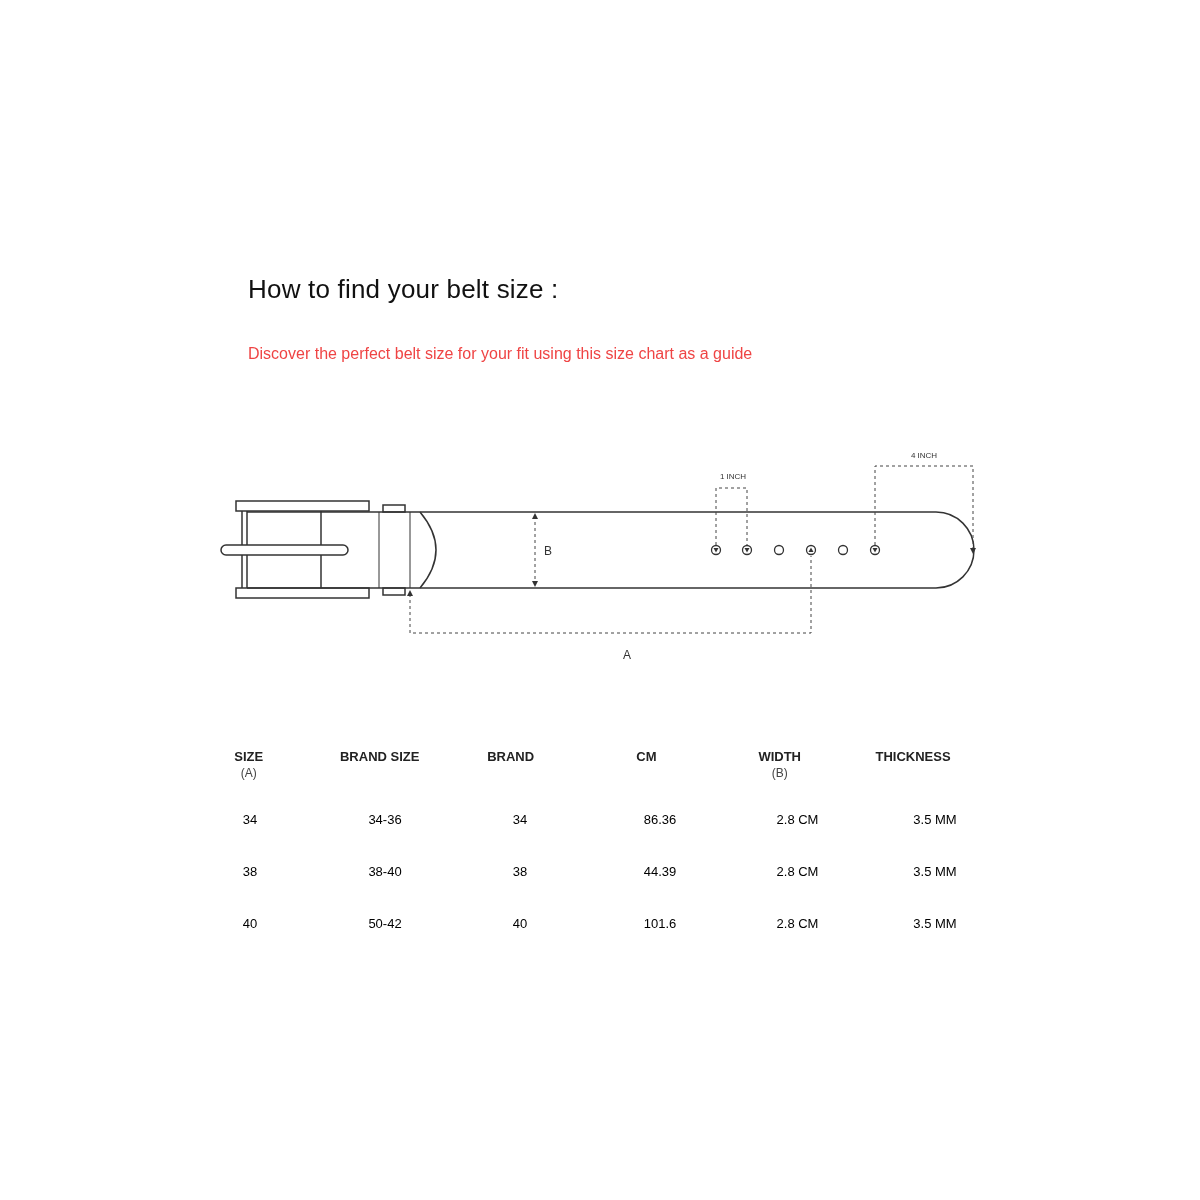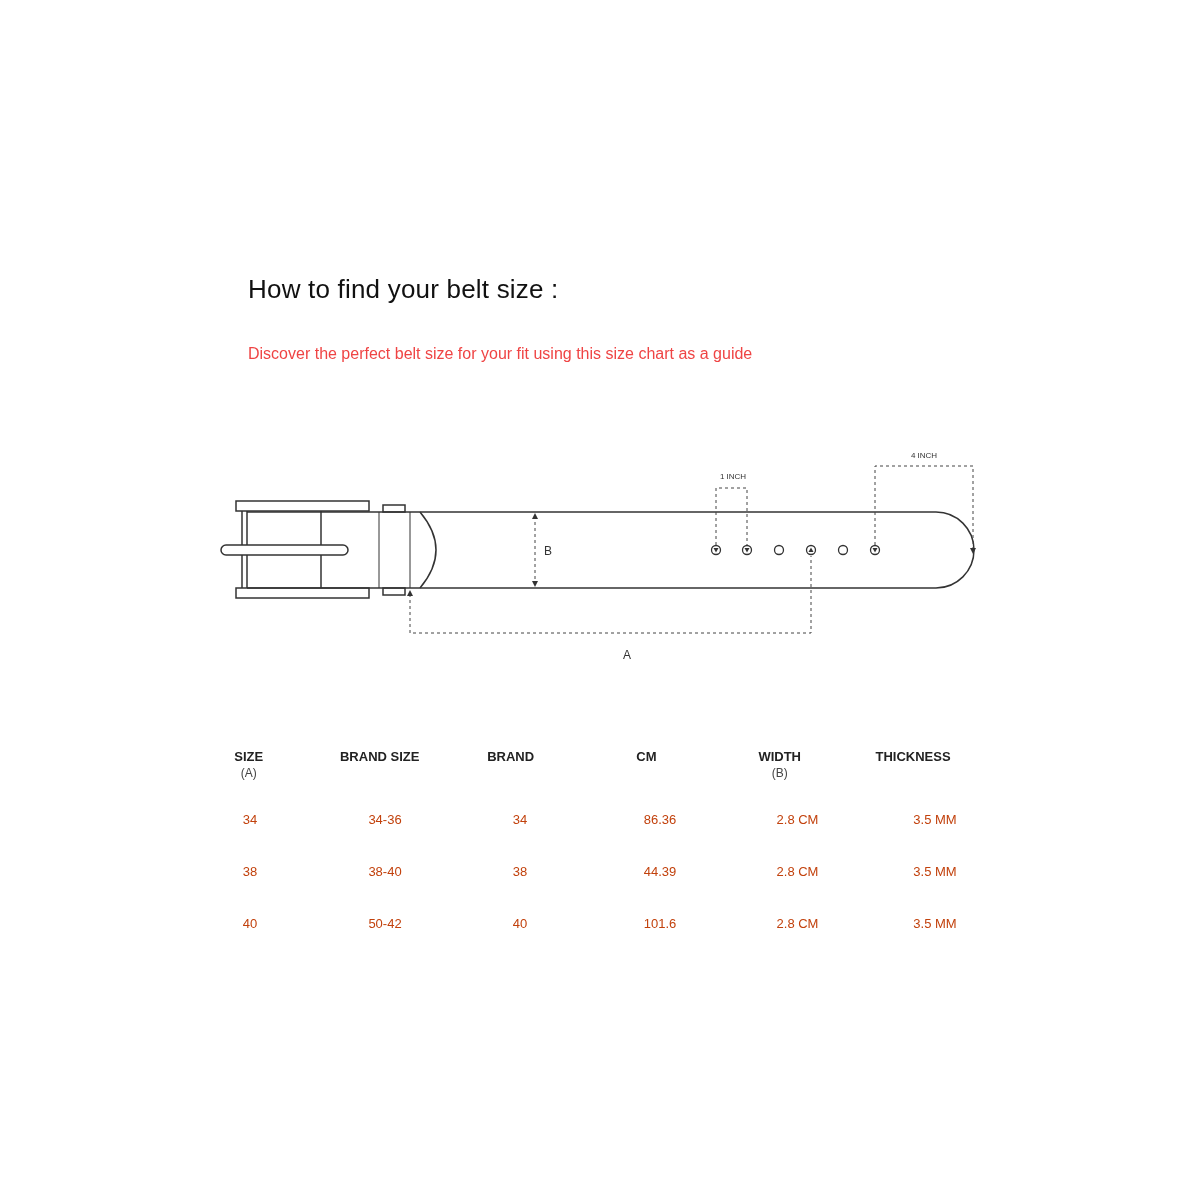"34" .cell { color: #c2410c -> #000000 }
